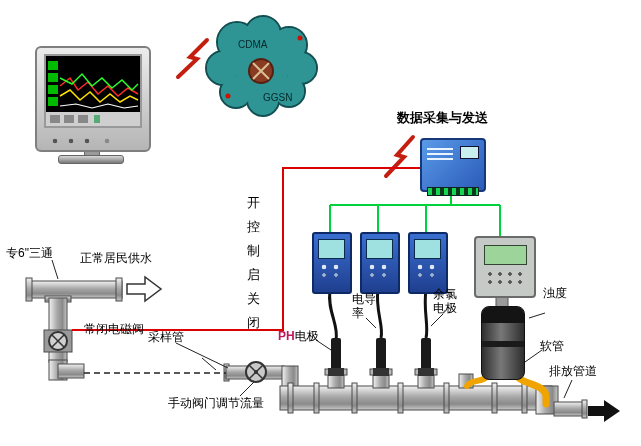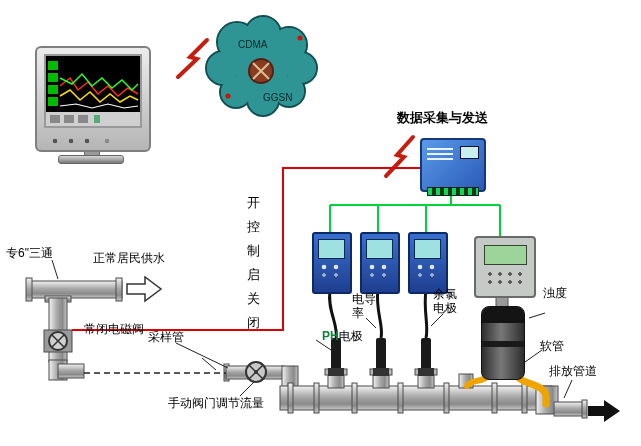"正常居民供水" div.lbl { left: 93px -> 80px }
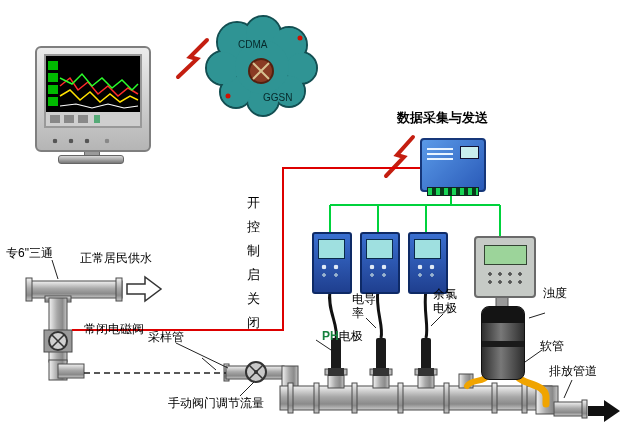"PH" .ph-green { color: #15803d -> #be185d; margin-left: 44px -> none }
